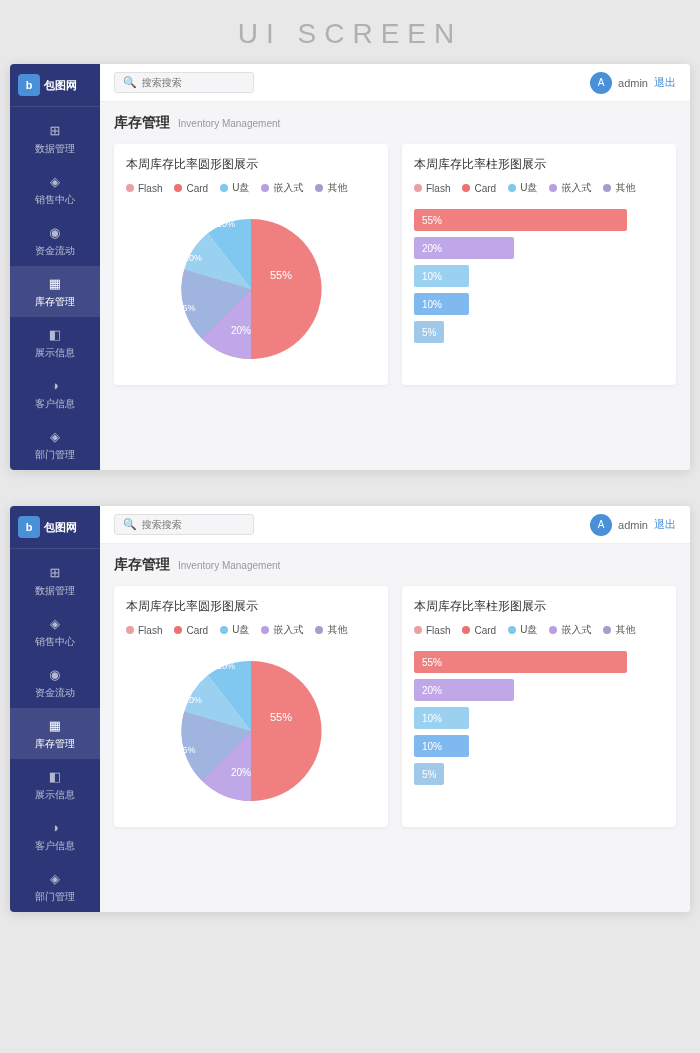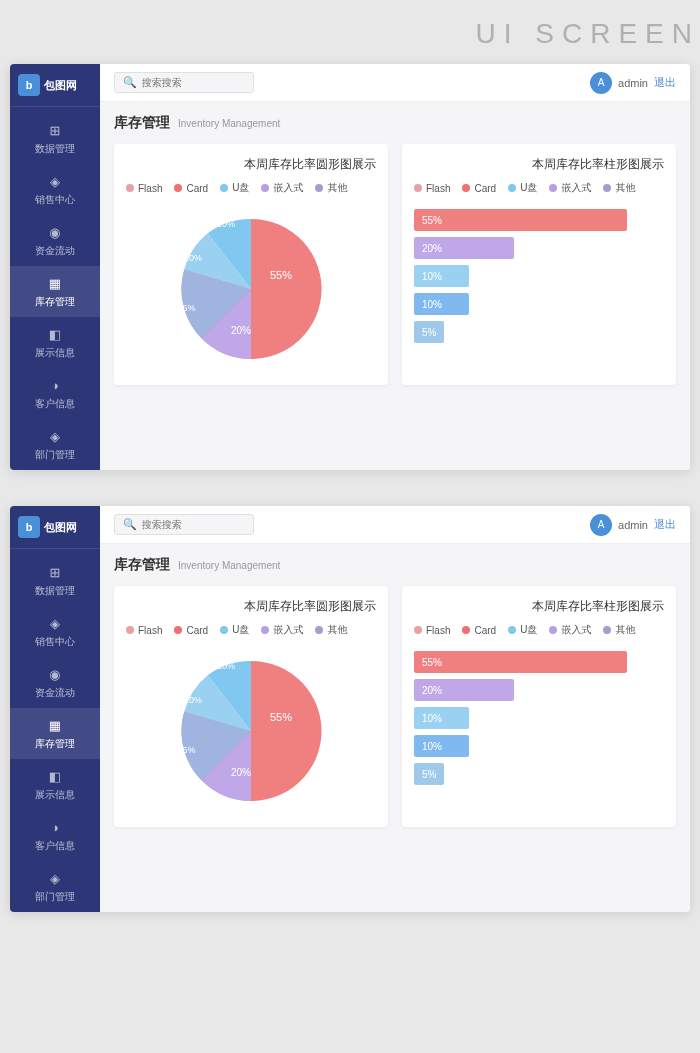"UI SCREEN" .page-title { text-align: right -> center }
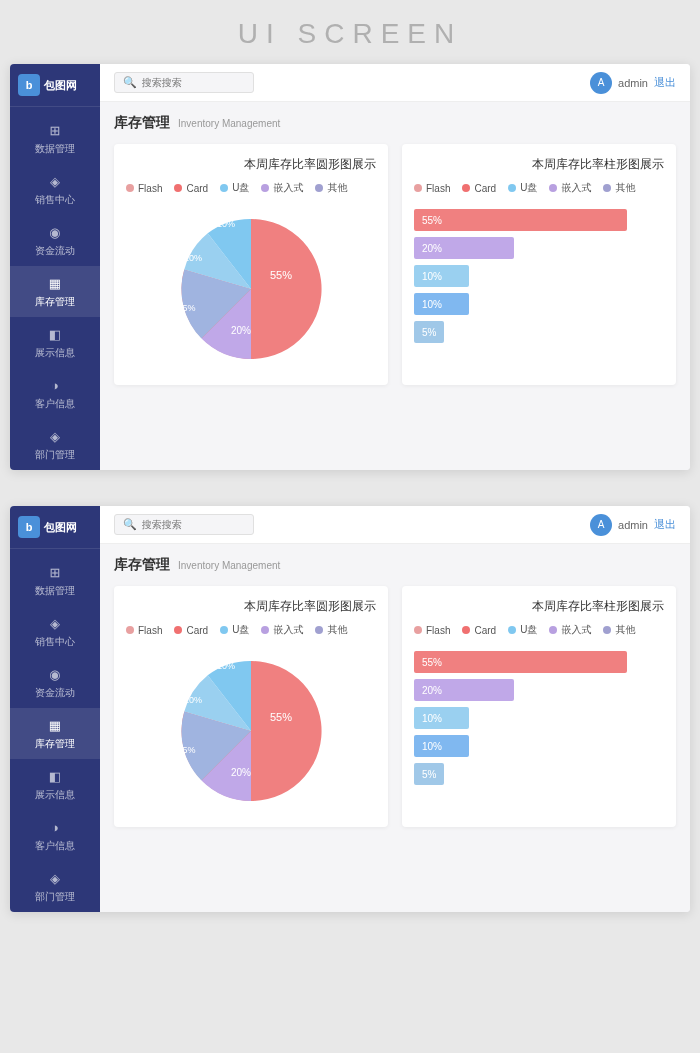"本周库存比率圆形图展示" .charts-row { text-align: right -> none }
